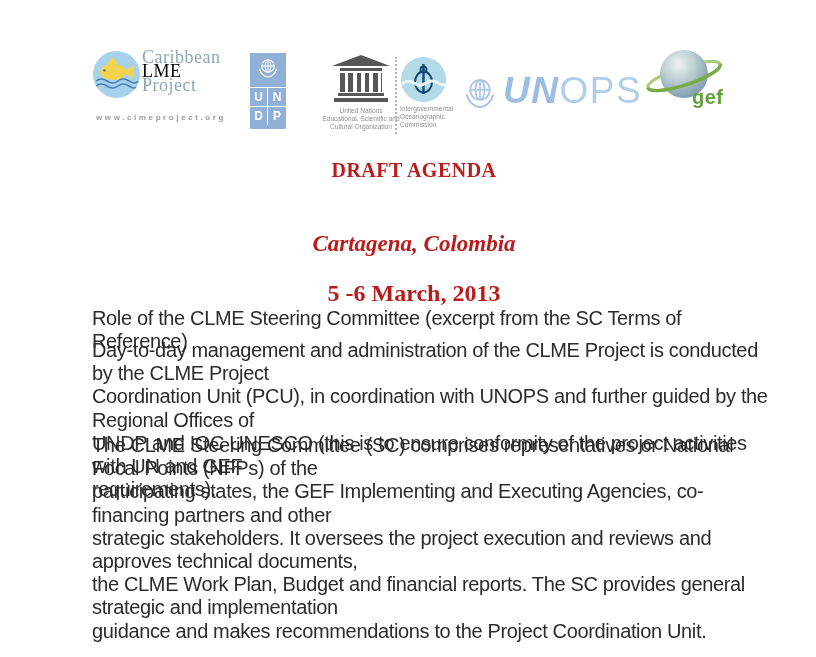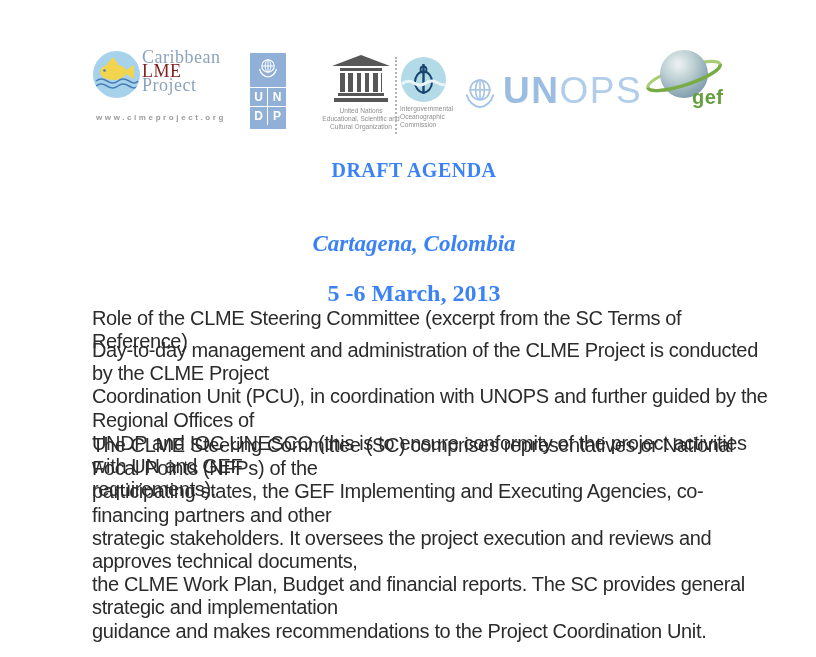"LME" .clme-line2 { color: #7f1d1d -> #000000 }
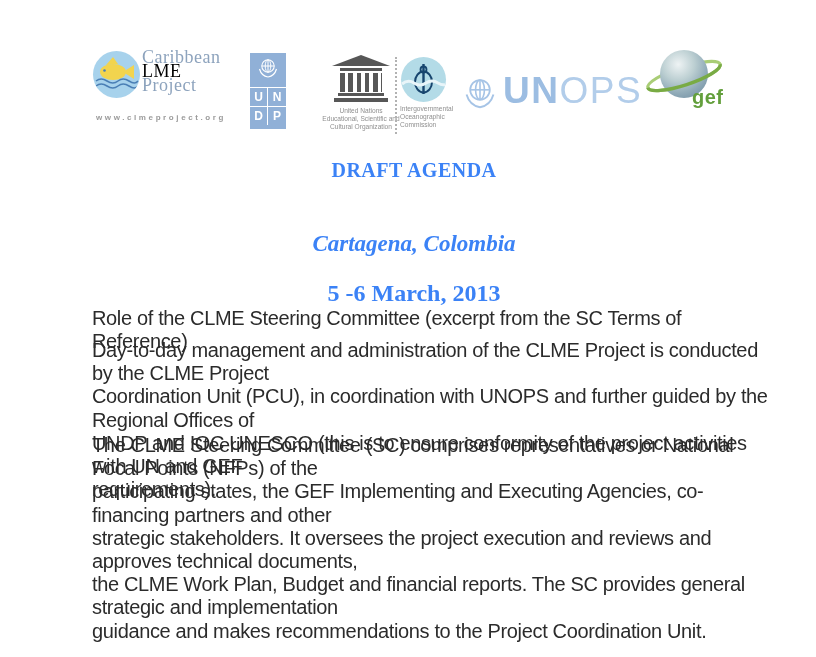"UN" .unops-text .bold { font-style: none -> italic }
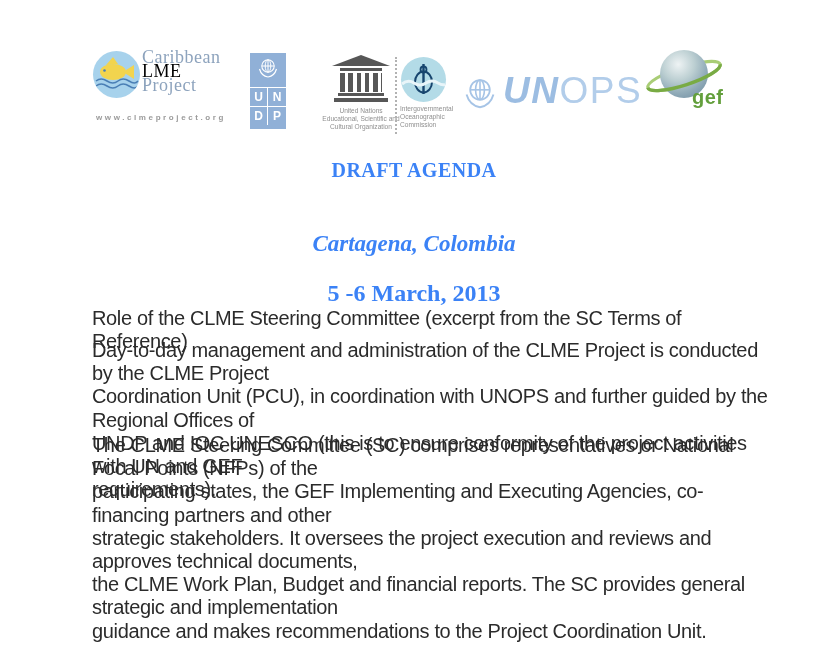"DRAFT AGENDA" .heading { color: #3b82f6 -> #b91c1c }
